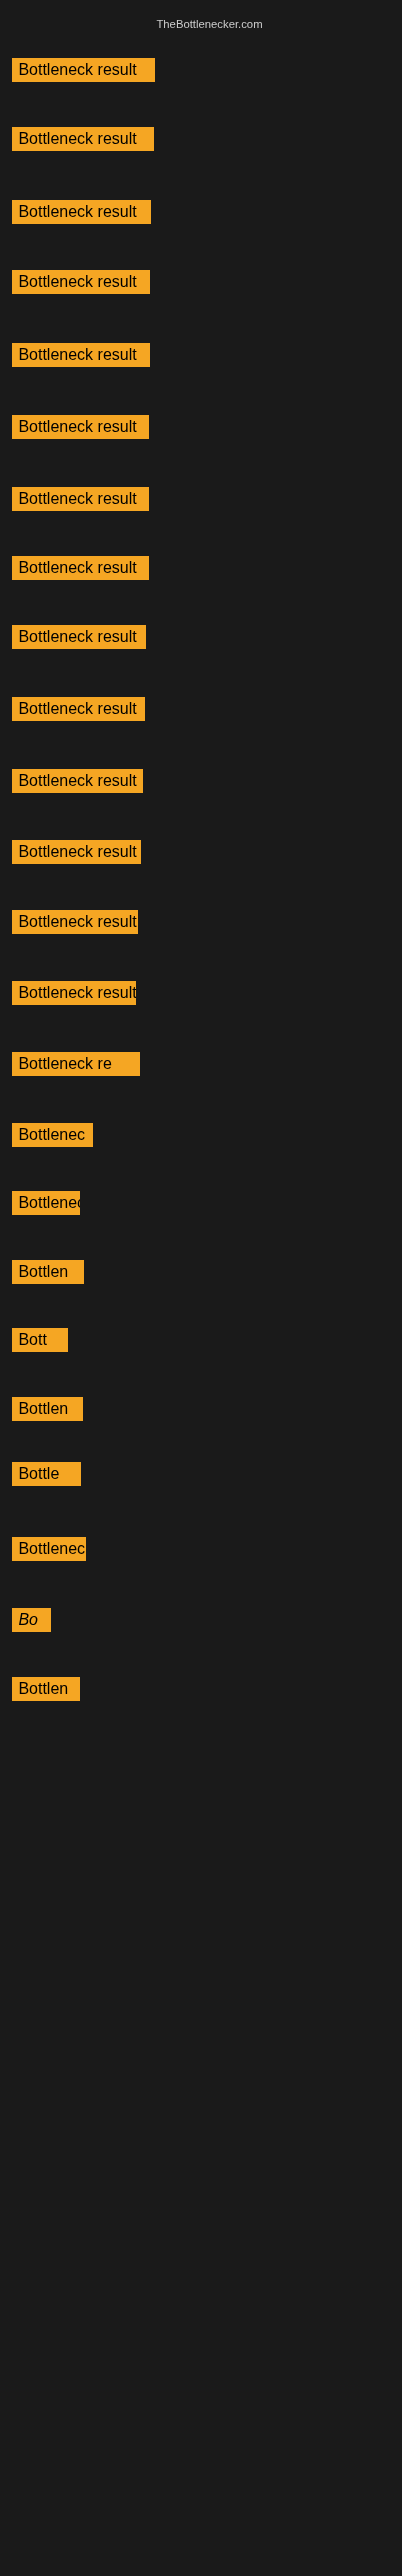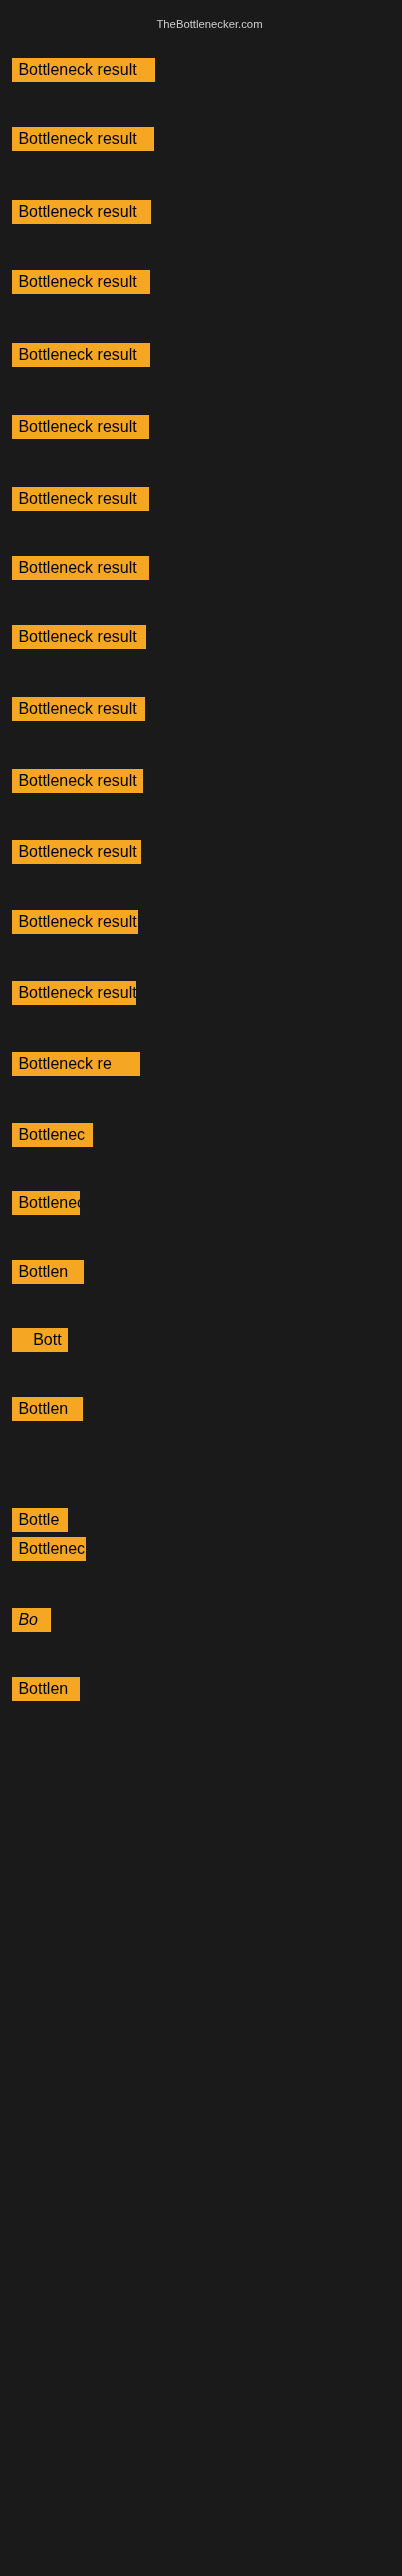"Bott" div.bottleneck-item { text-align: right -> none }
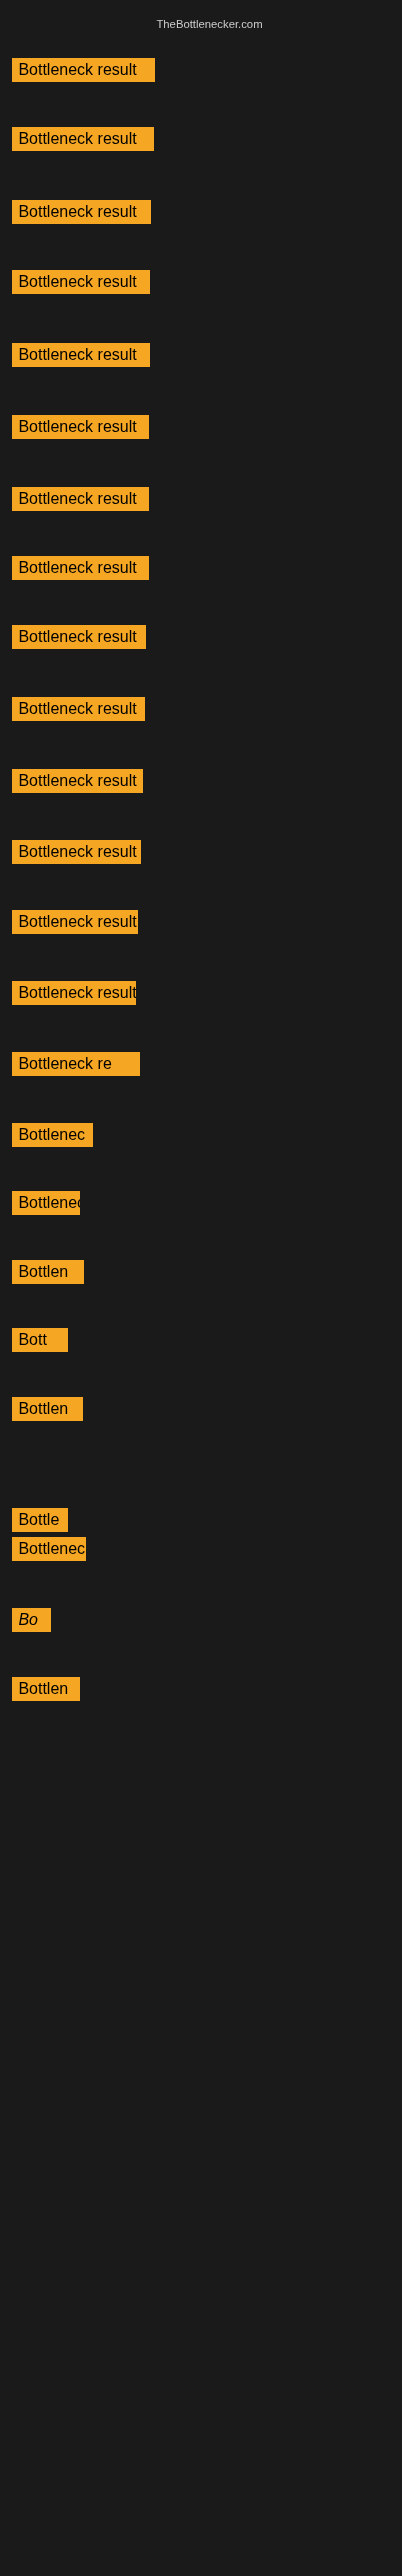"Bottle" div.bottleneck-item { top: 1496px -> 1450px; width: 56px -> 69px }
